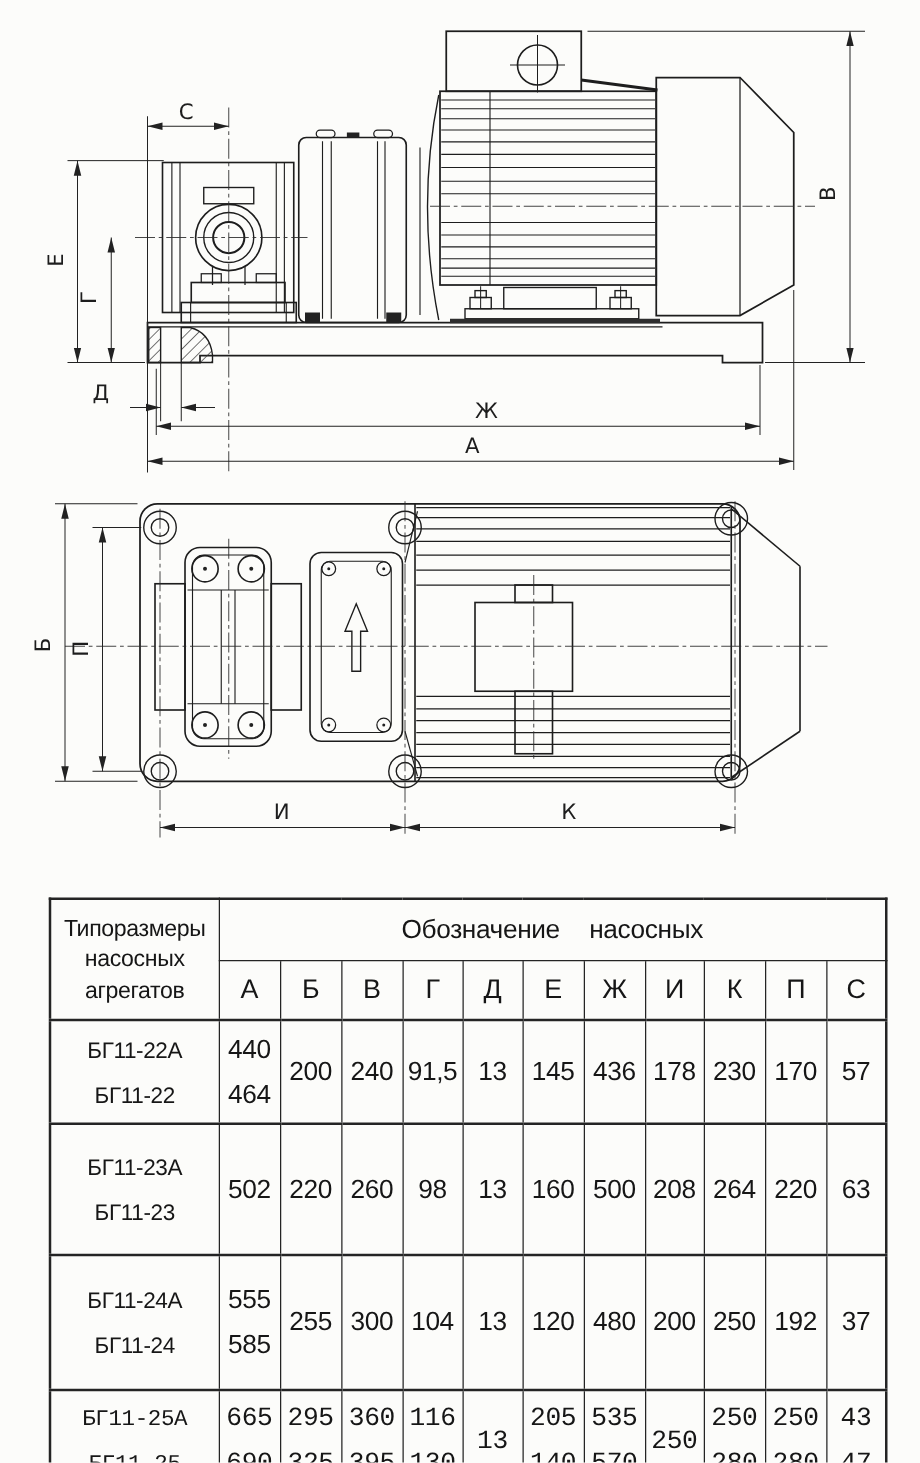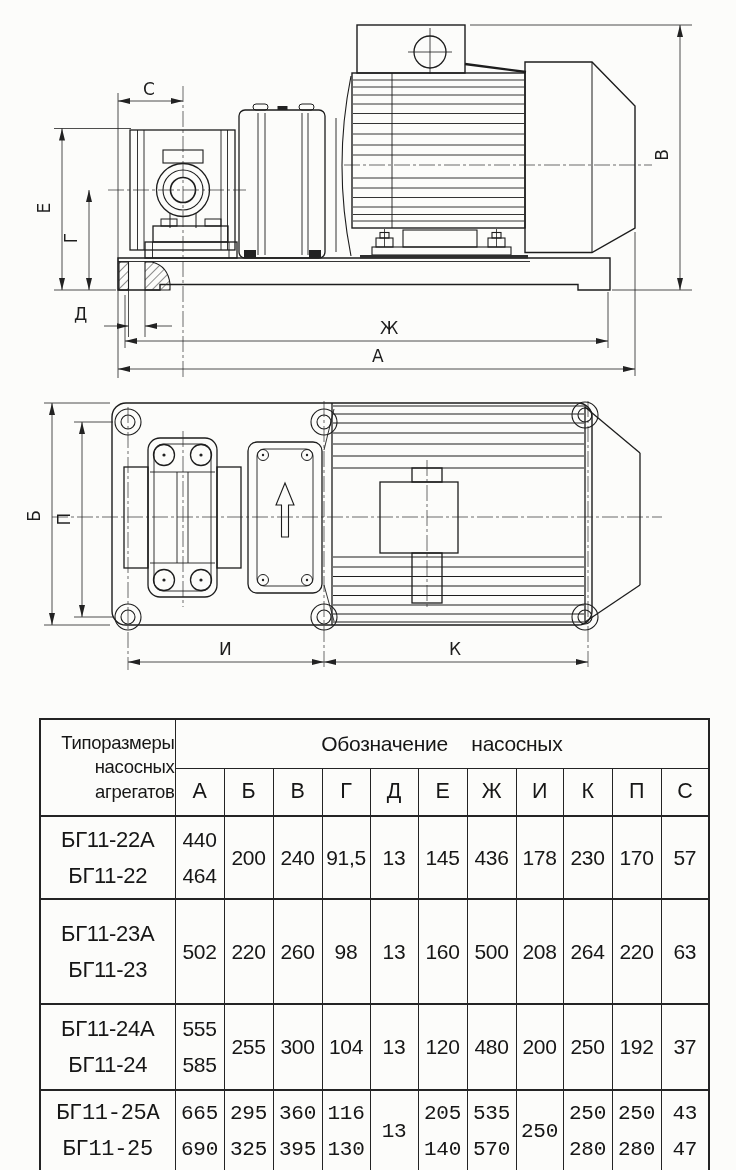"Типоразмеры" td.corner { text-align: right -> none }
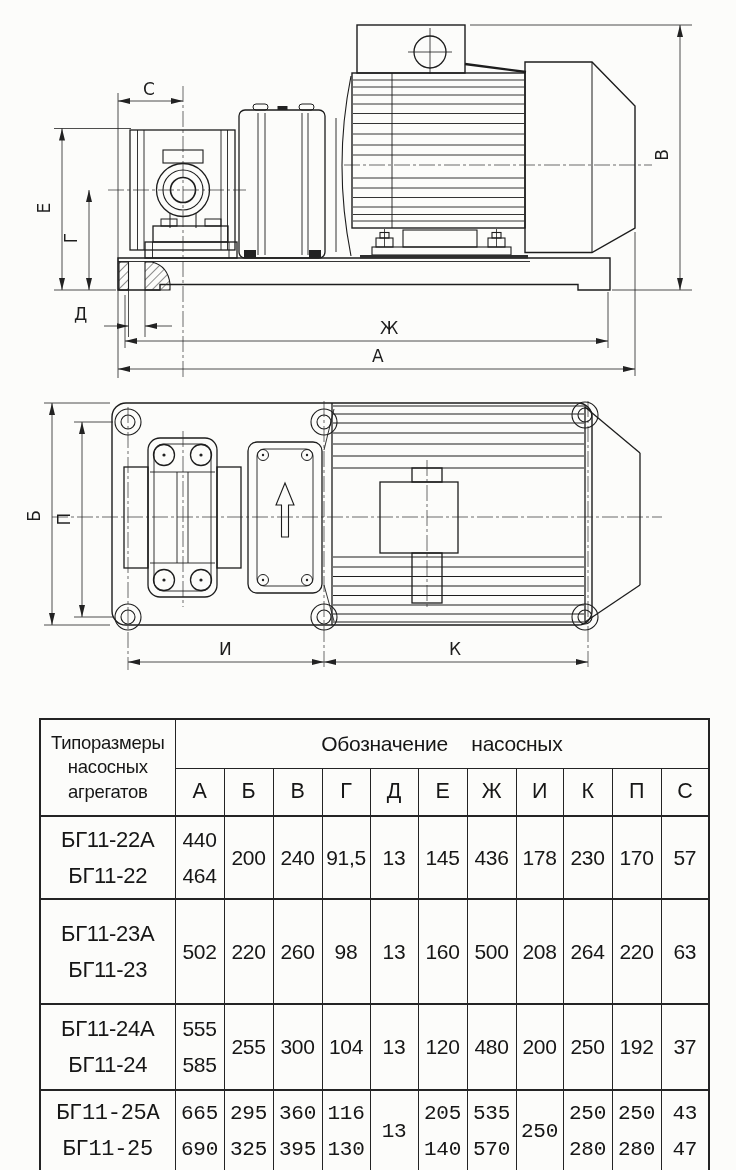"БГ11-22А" td.models { font-size: 22px -> 18px }
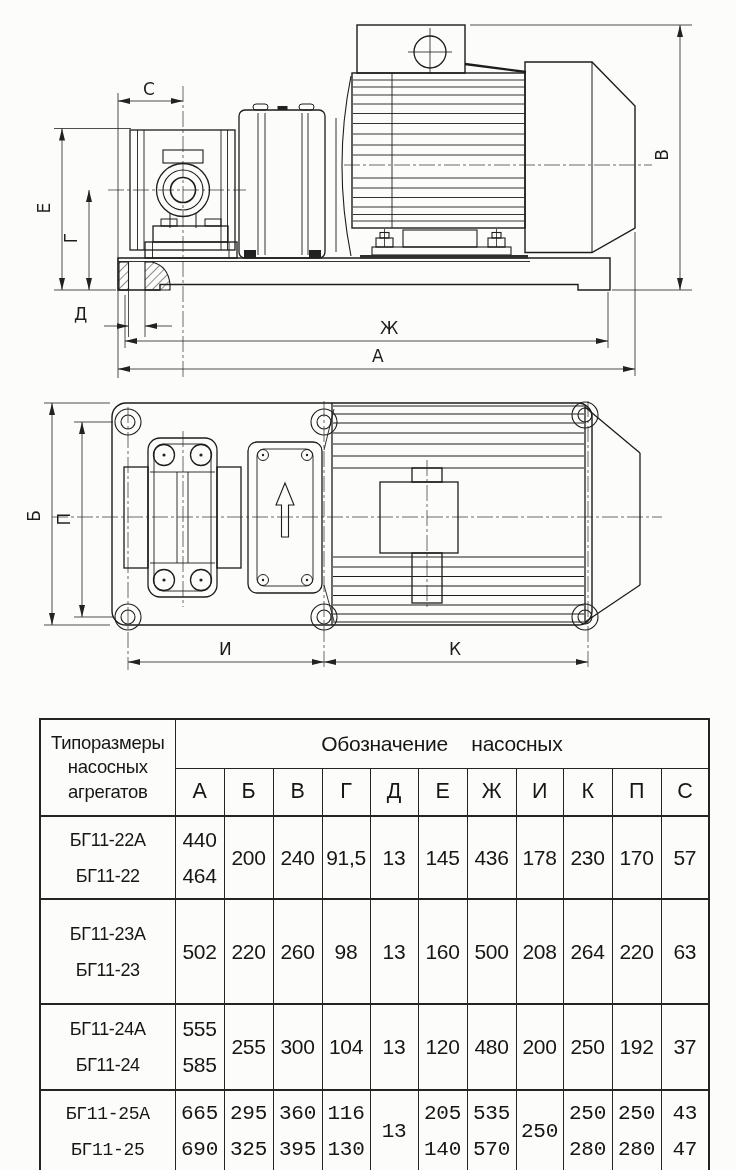"БГ11-24А" tr.r3 { height: 86px -> 108px }
